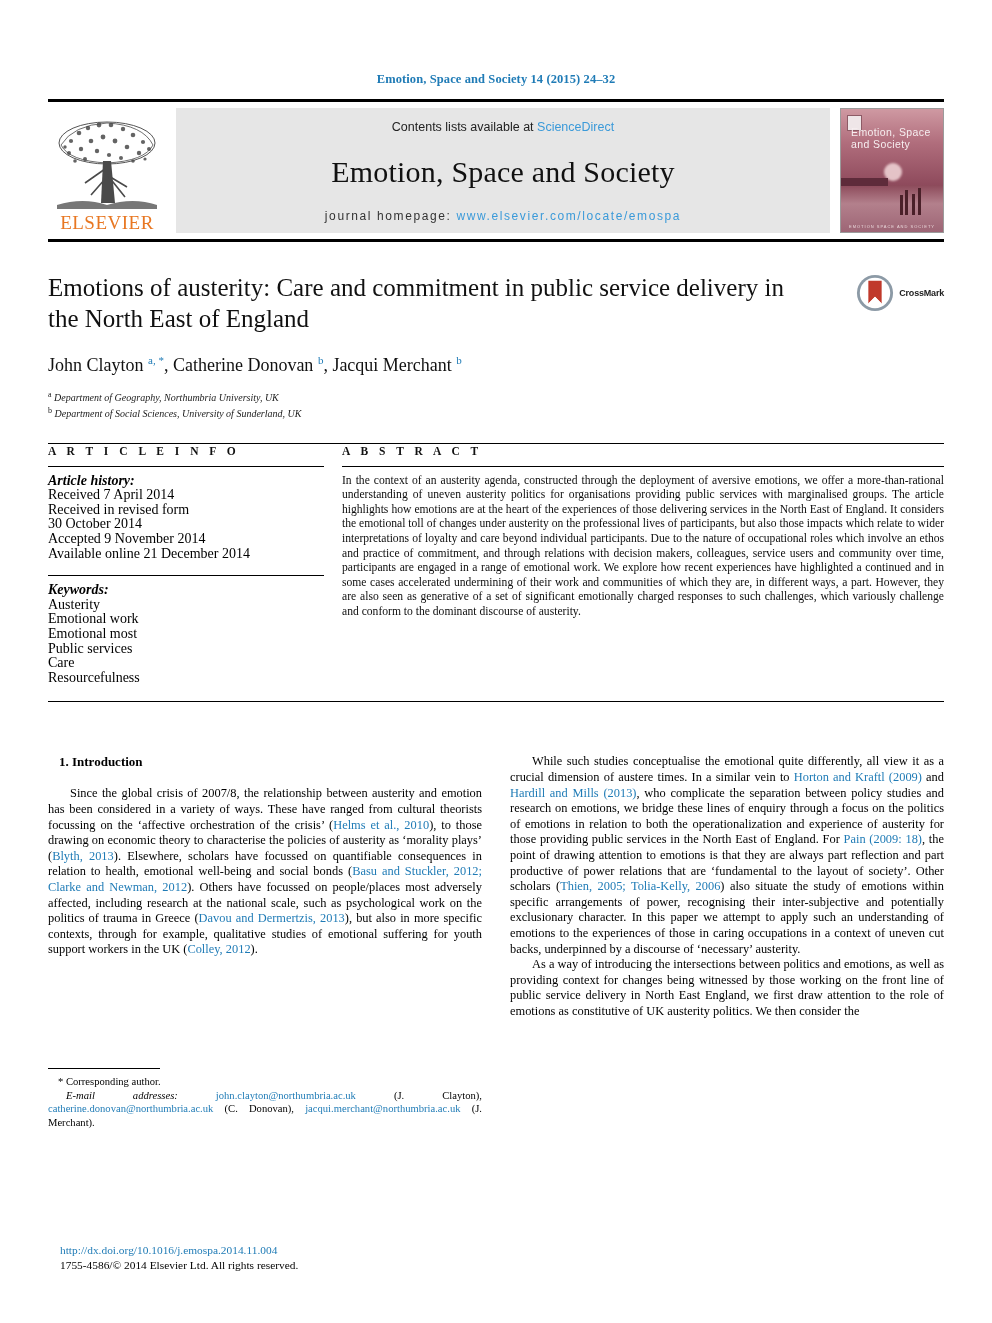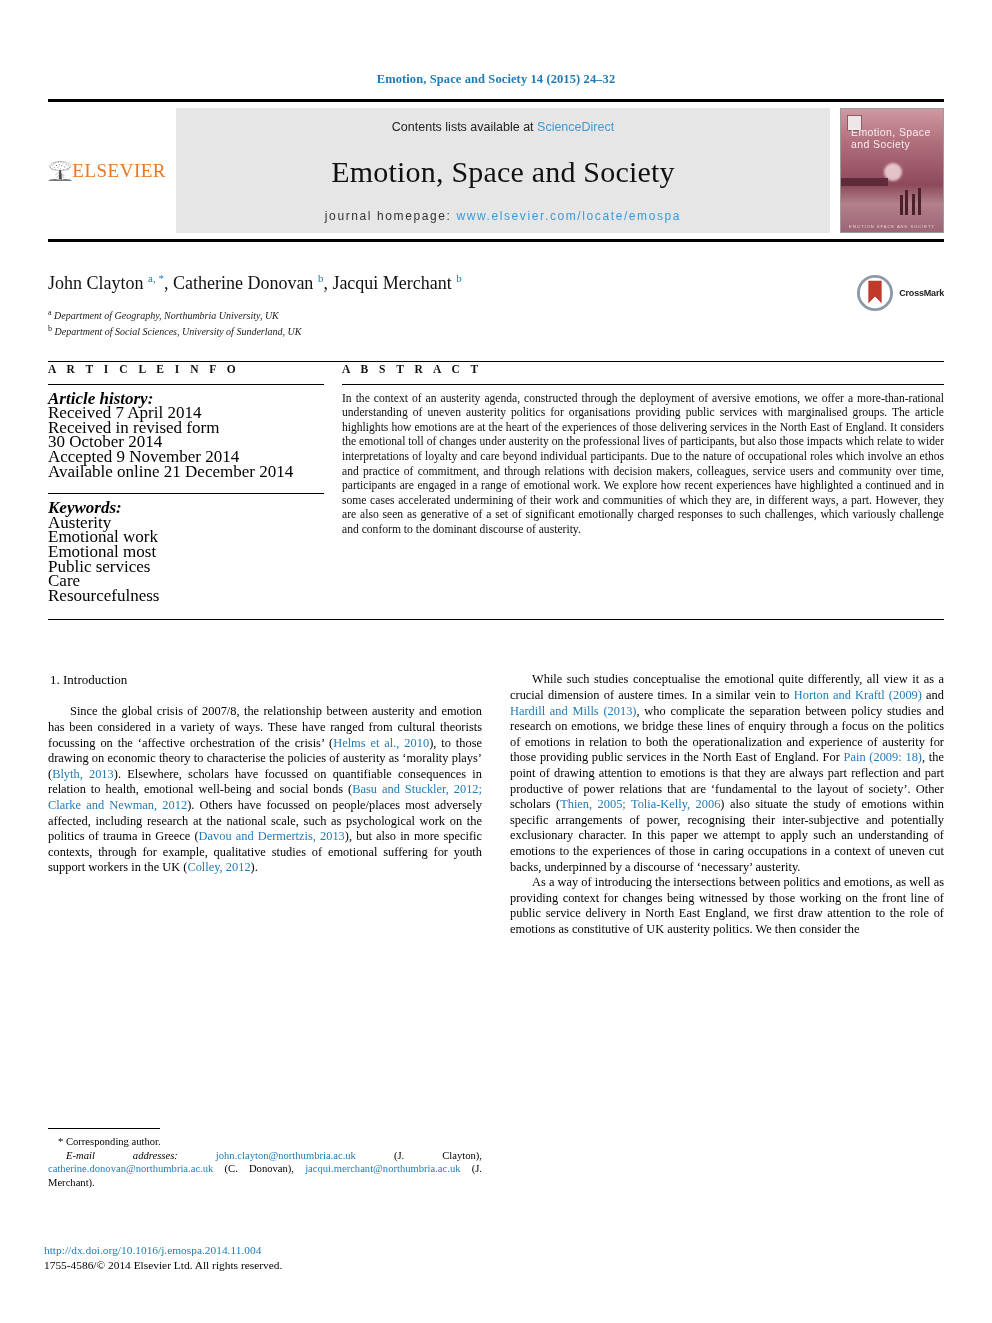"ELSEVIER" .elsevier-logo { flex-direction: row -> column }
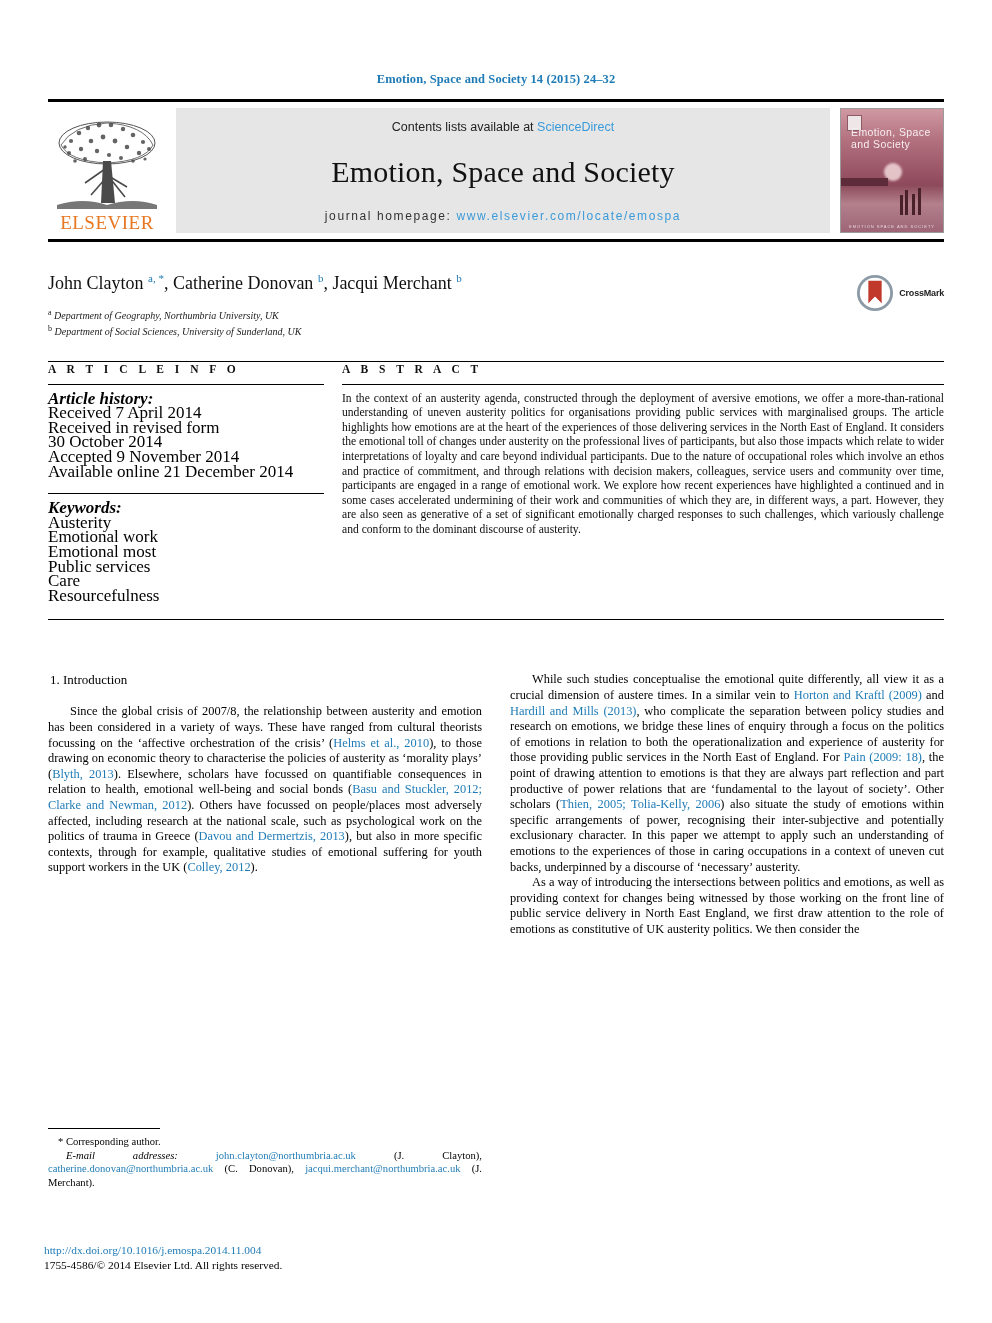"Emotions of austerity: Care and" h1.paper-title { html: none -> <h1>Emotions of austerity: Care and commitment in public service delivery in the North East of England</h1> }
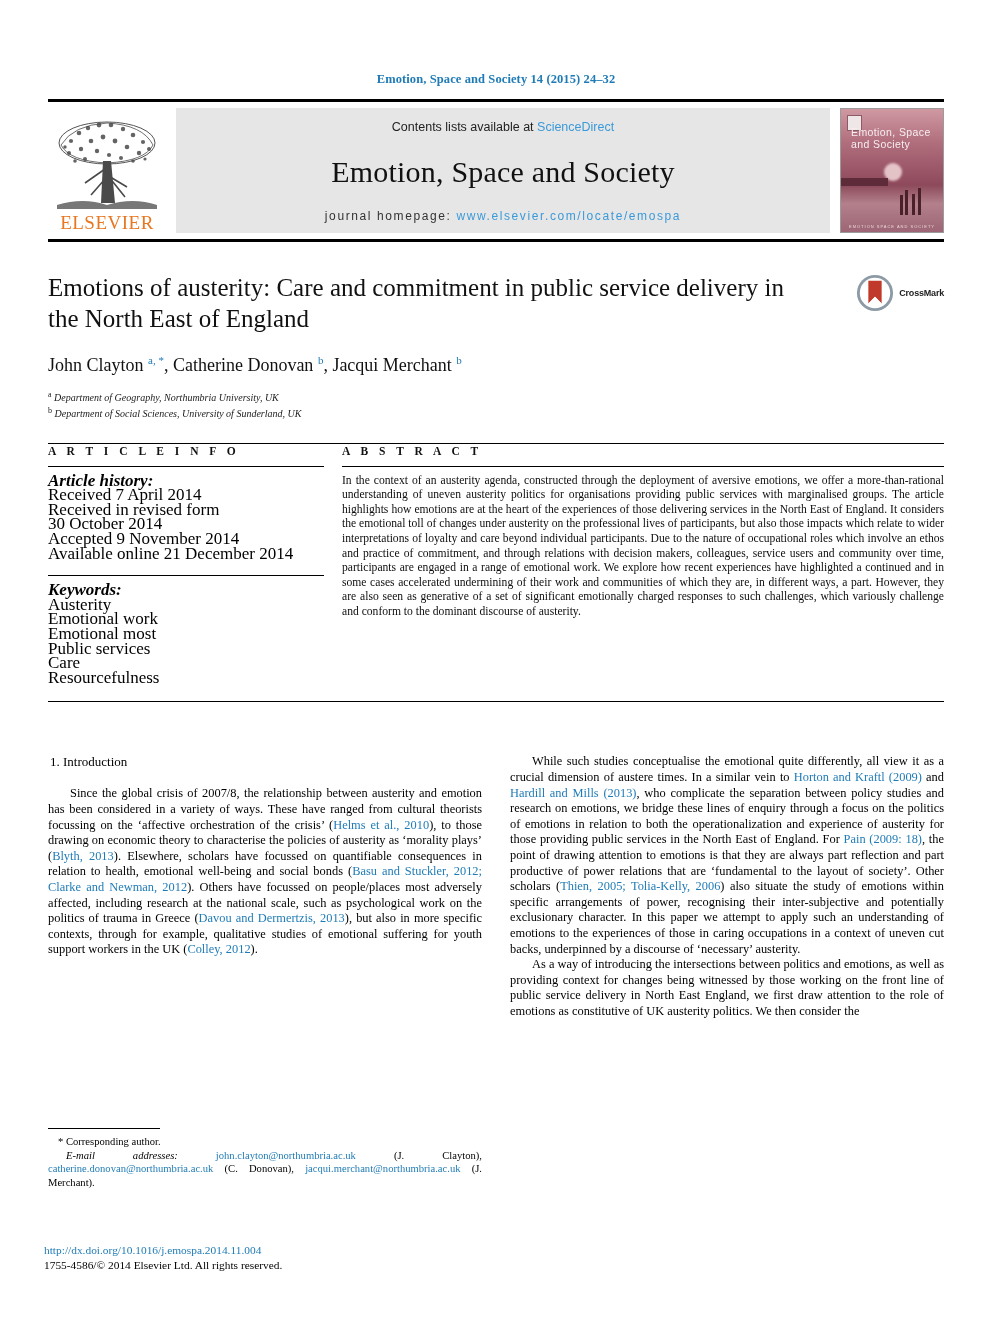"Article history:" .info-body { font-size: 17px -> 14px }
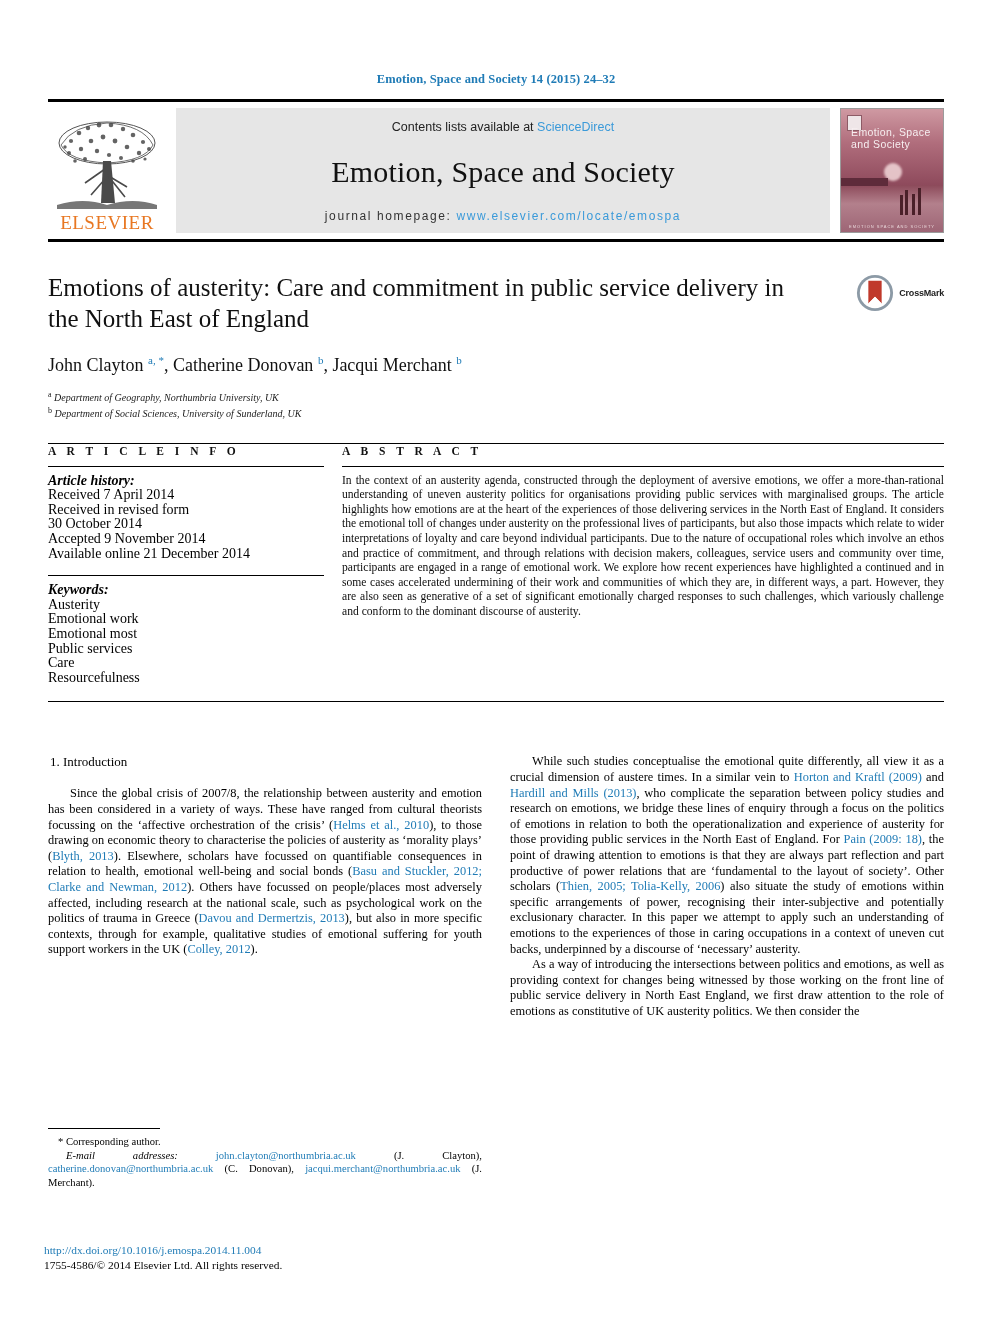"1. Introduction" .h2 { font-weight: normal -> bold; margin: 0 0 16px 2px -> 0 0 16px 11px }
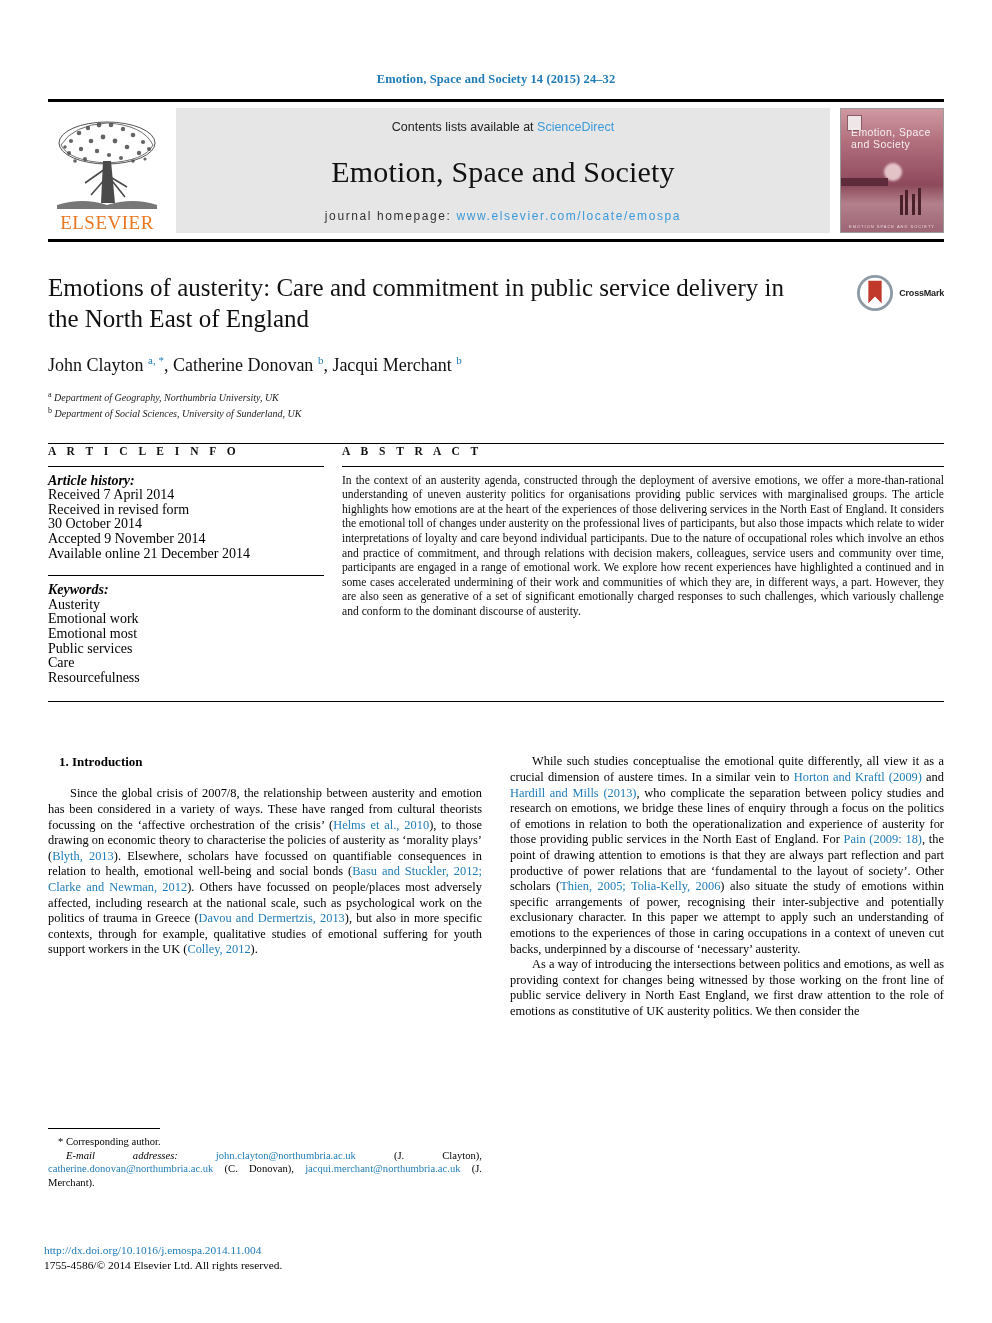"* Corresponding author." .footnotes { top: 1128px -> 1068px }
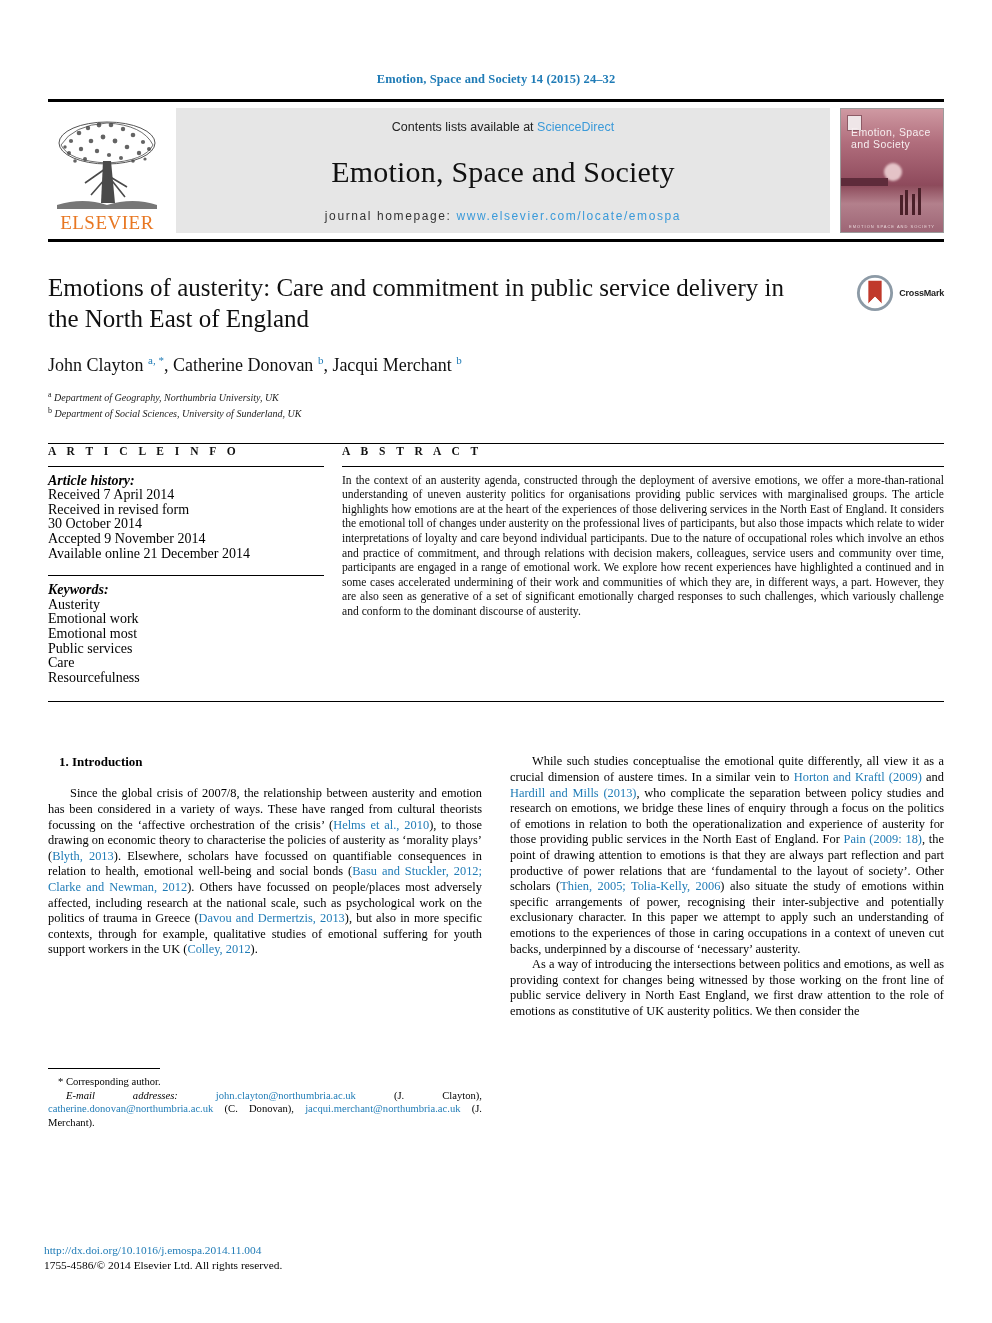"http://dx.doi.org/10.1016/j.emospa.2014." .doi-block { left: 44px -> 60px }
